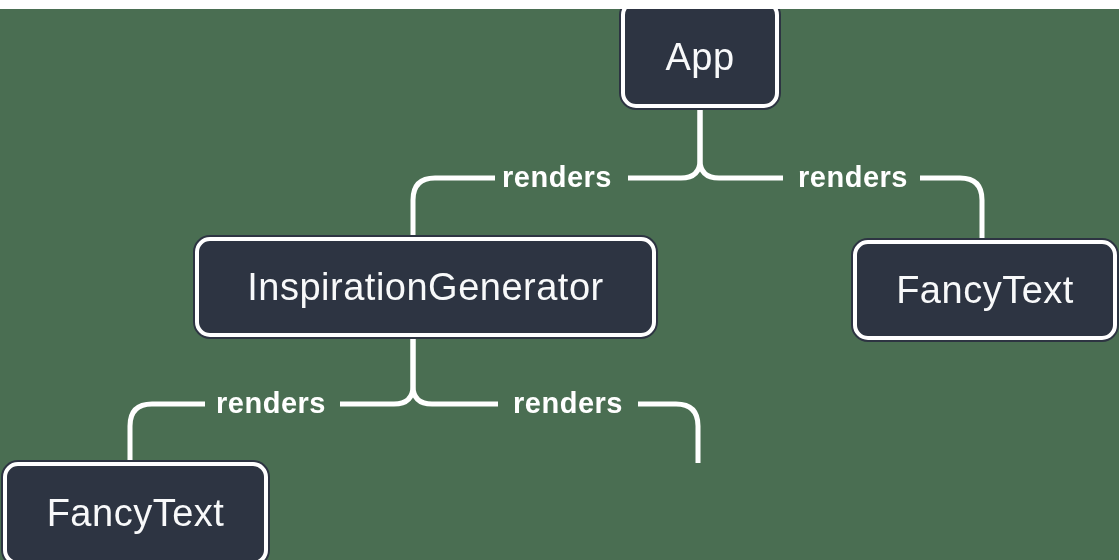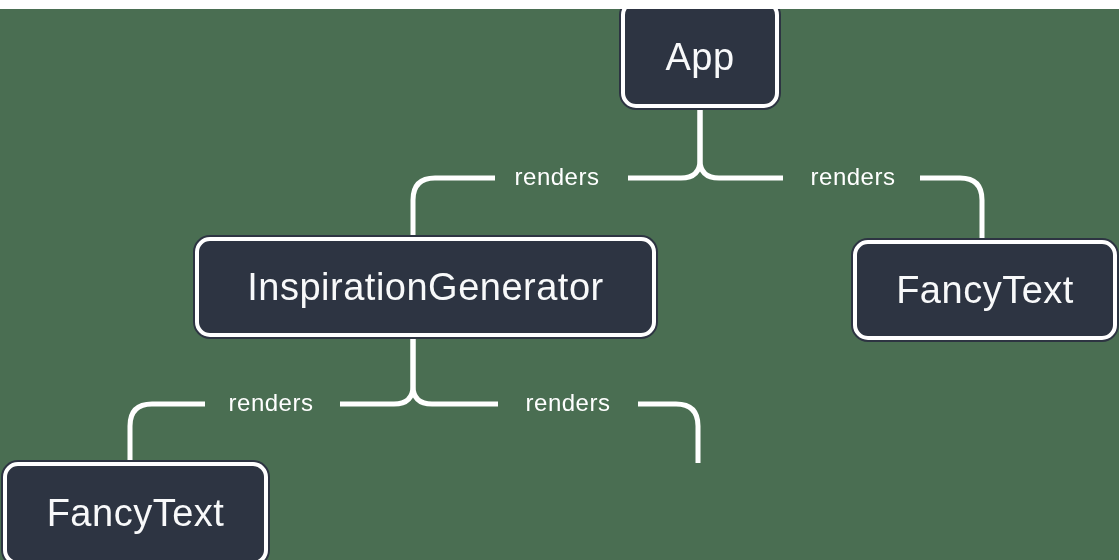"renders" .edge-label { font-size: 24px -> 29px; font-weight: 400 -> 700 }
